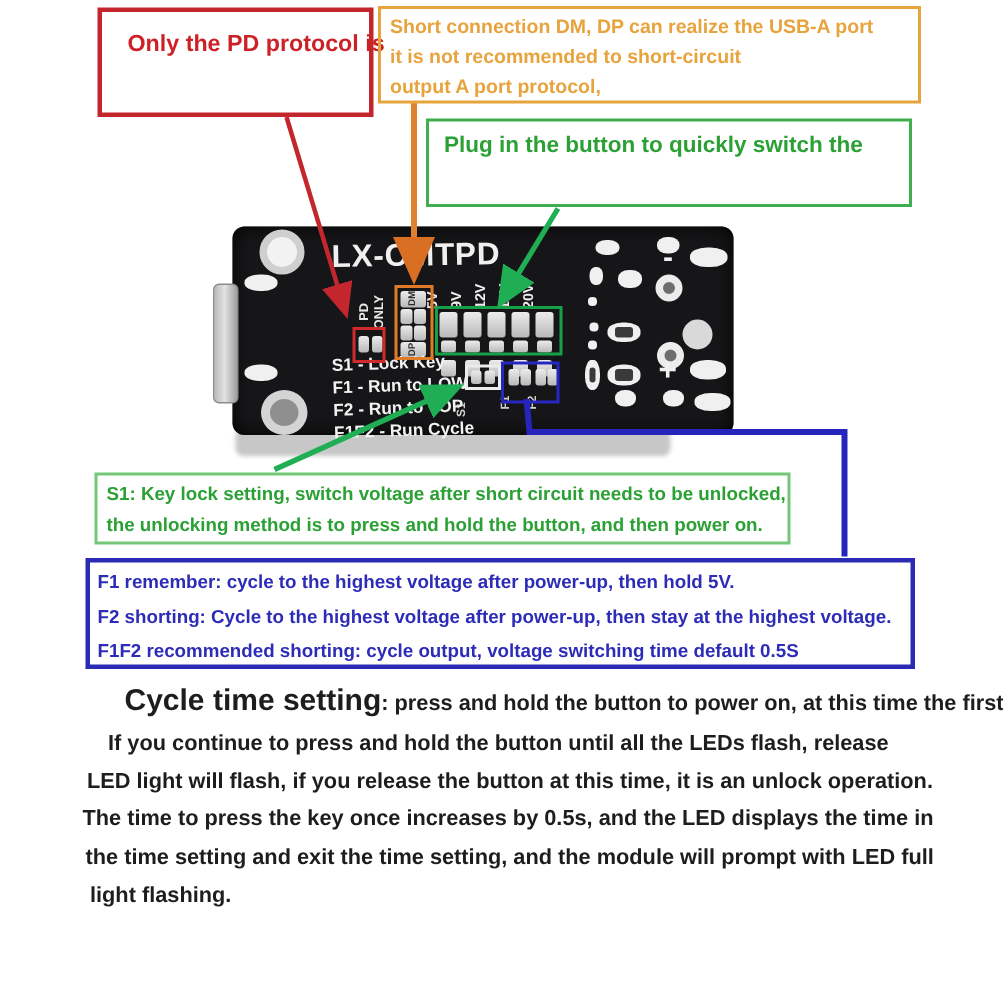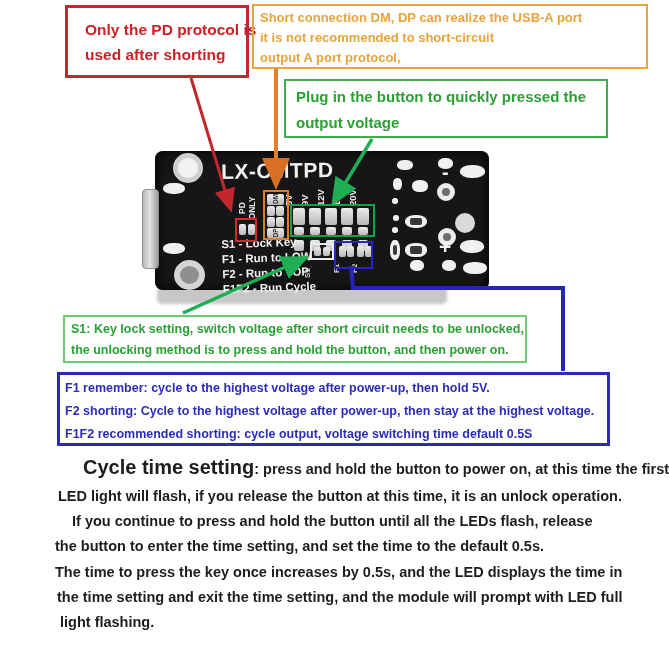"Short connection DM, DP can" .box-orange { width: 396px -> 362px }
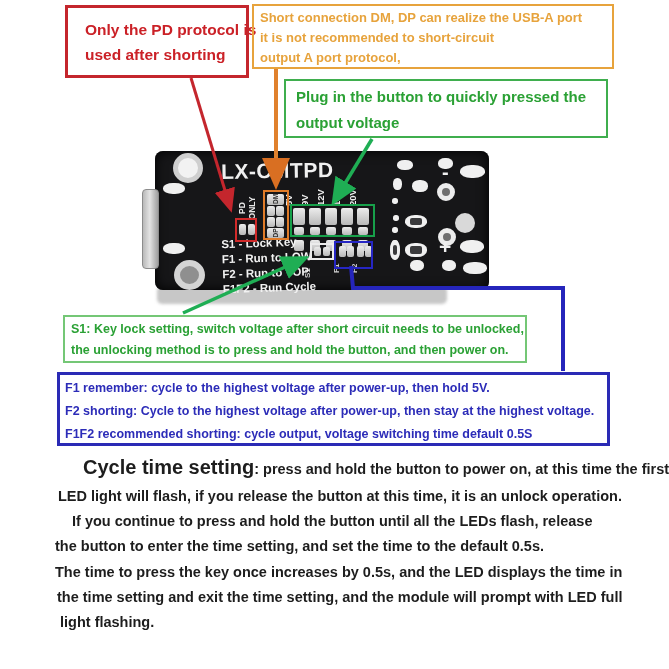"used after shorting" div { html: <div>used after shorting</div> -> none }
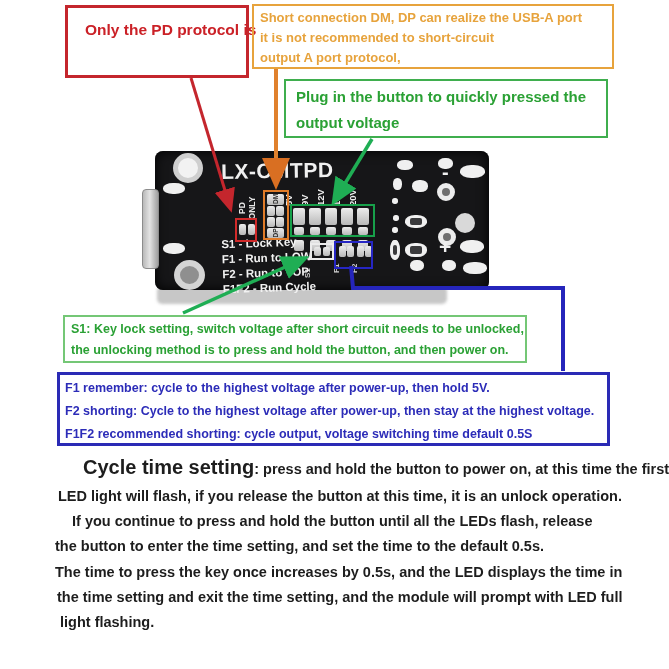"Plug in the button to" div { text: pressed -> switch }
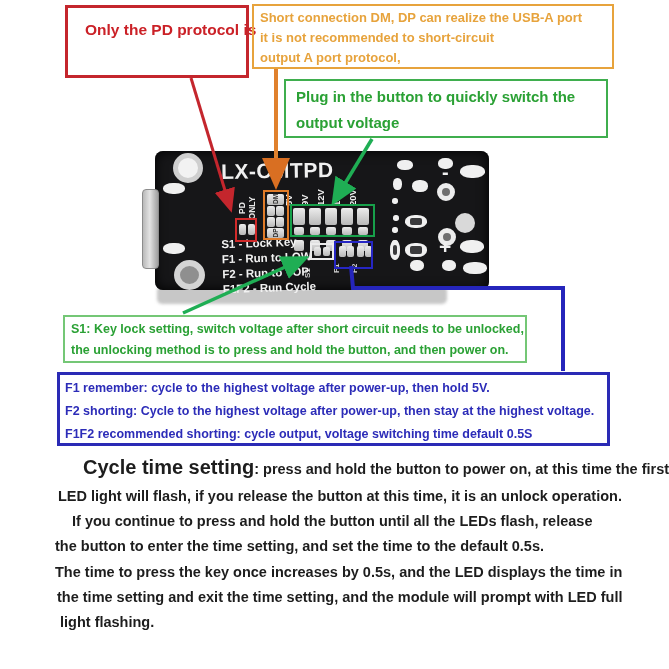"output voltage" div { html: <div>output voltage</div> -> none }
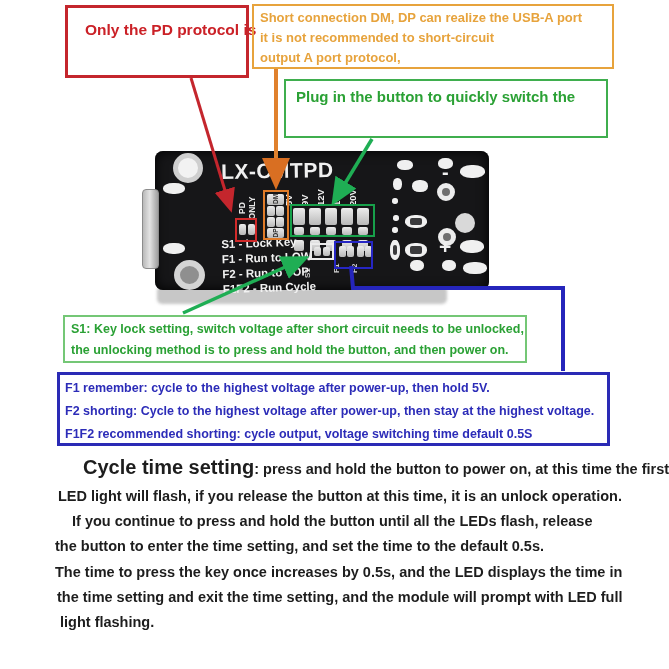"LED light will flash, if" div.pline { order: before "If you continue to press" -> after "If you continue to press" }
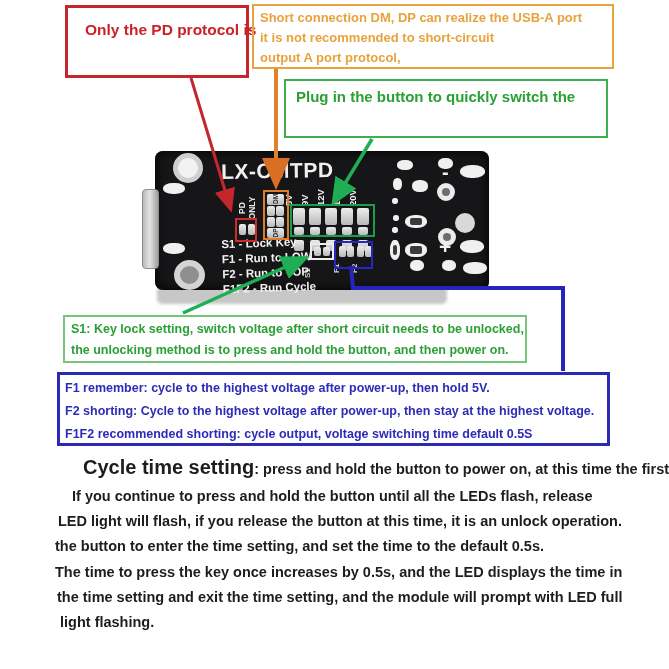"the button to enter the" div.pline { html: <div>the button to enter the time setting, and set the time to the default 0.5s.</div> -> none }
